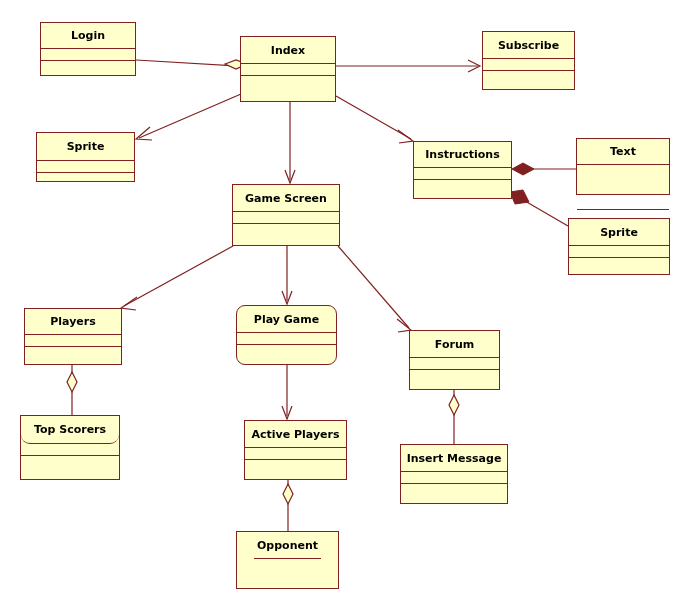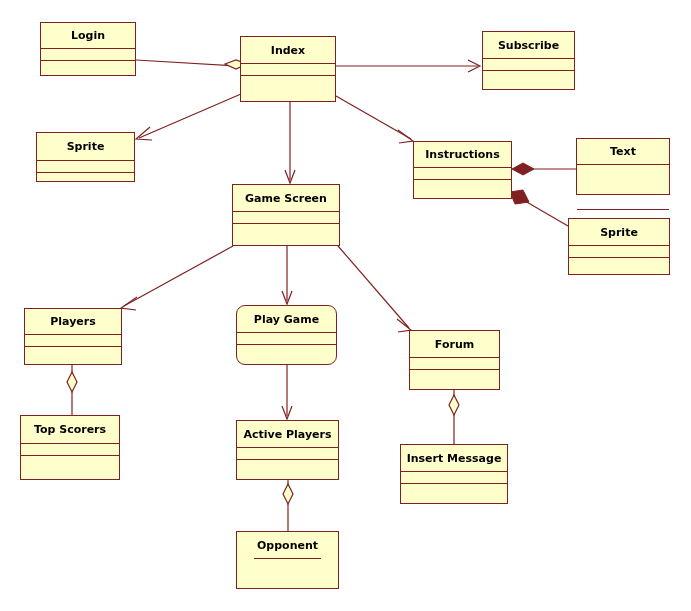"Top Scorers" div.uml-name { border-radius: none -> 9px }
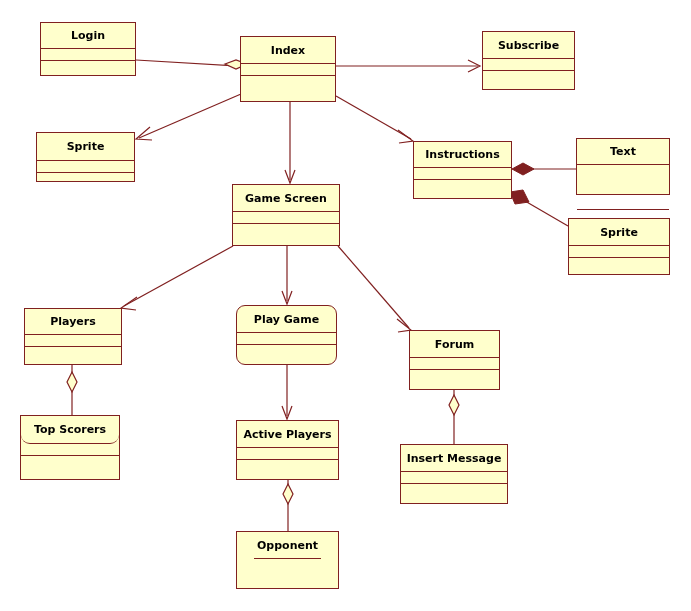"Active Players" div.uml-class { left: 236px -> 244px }
